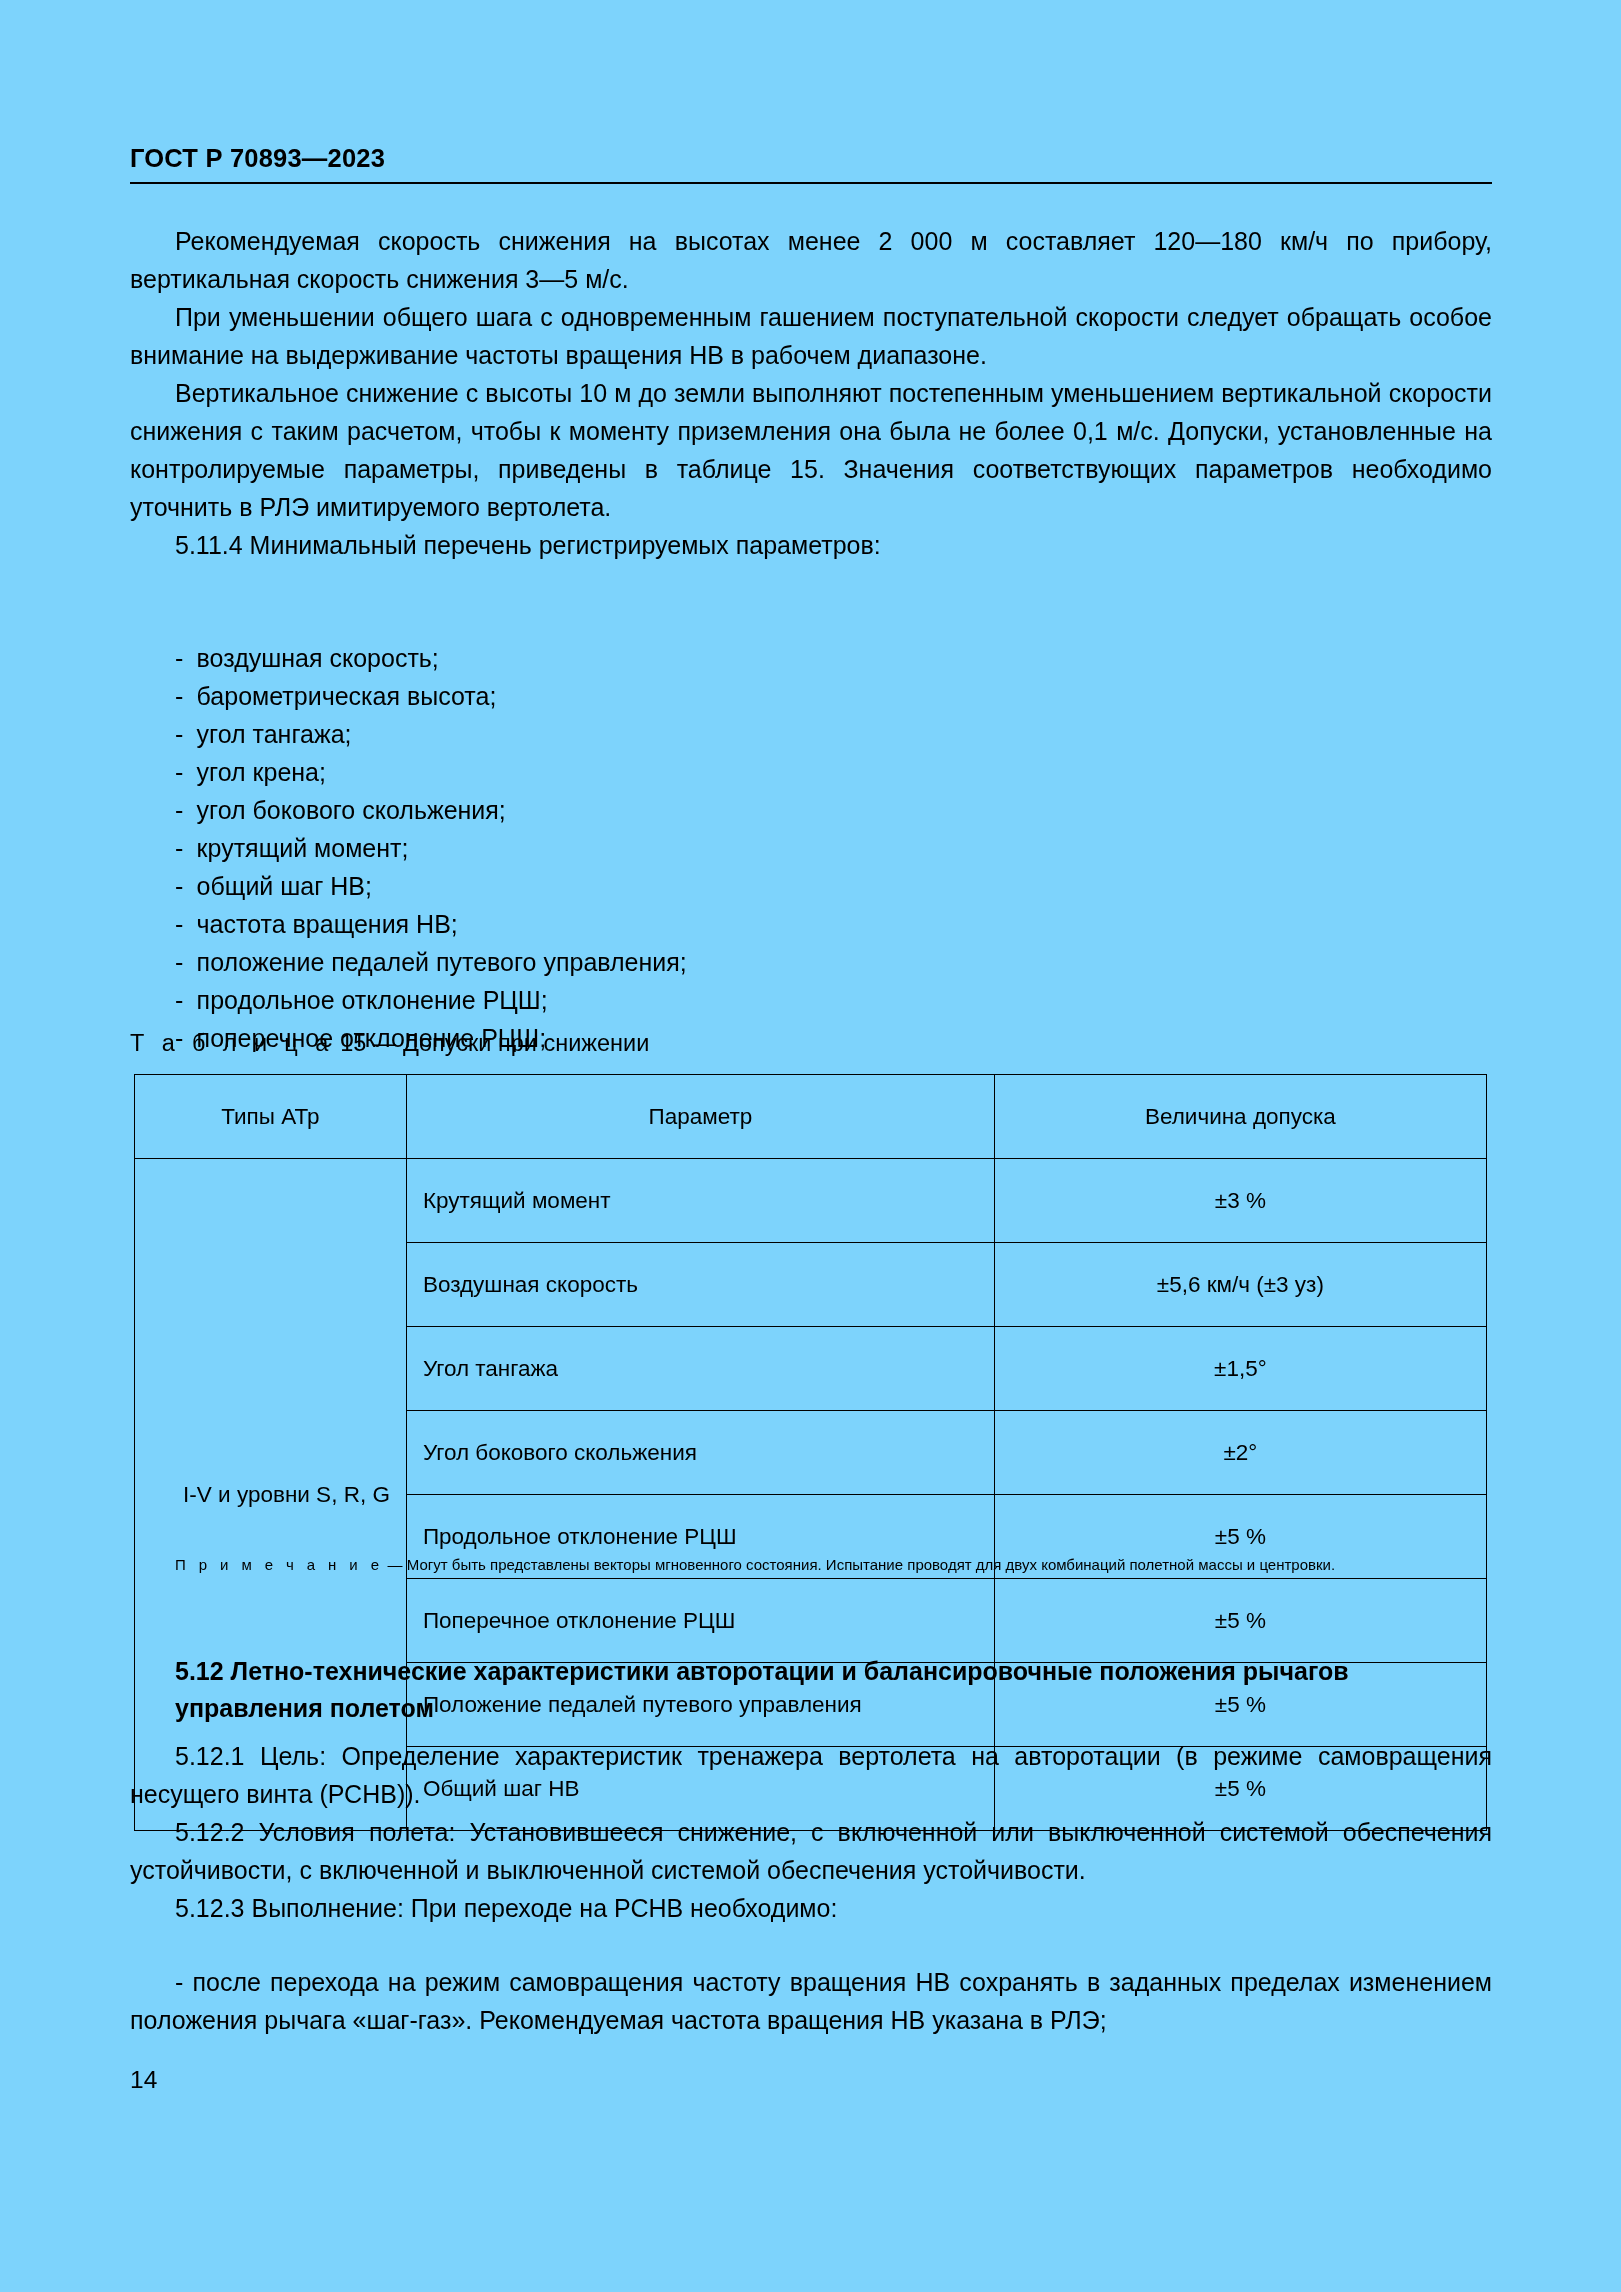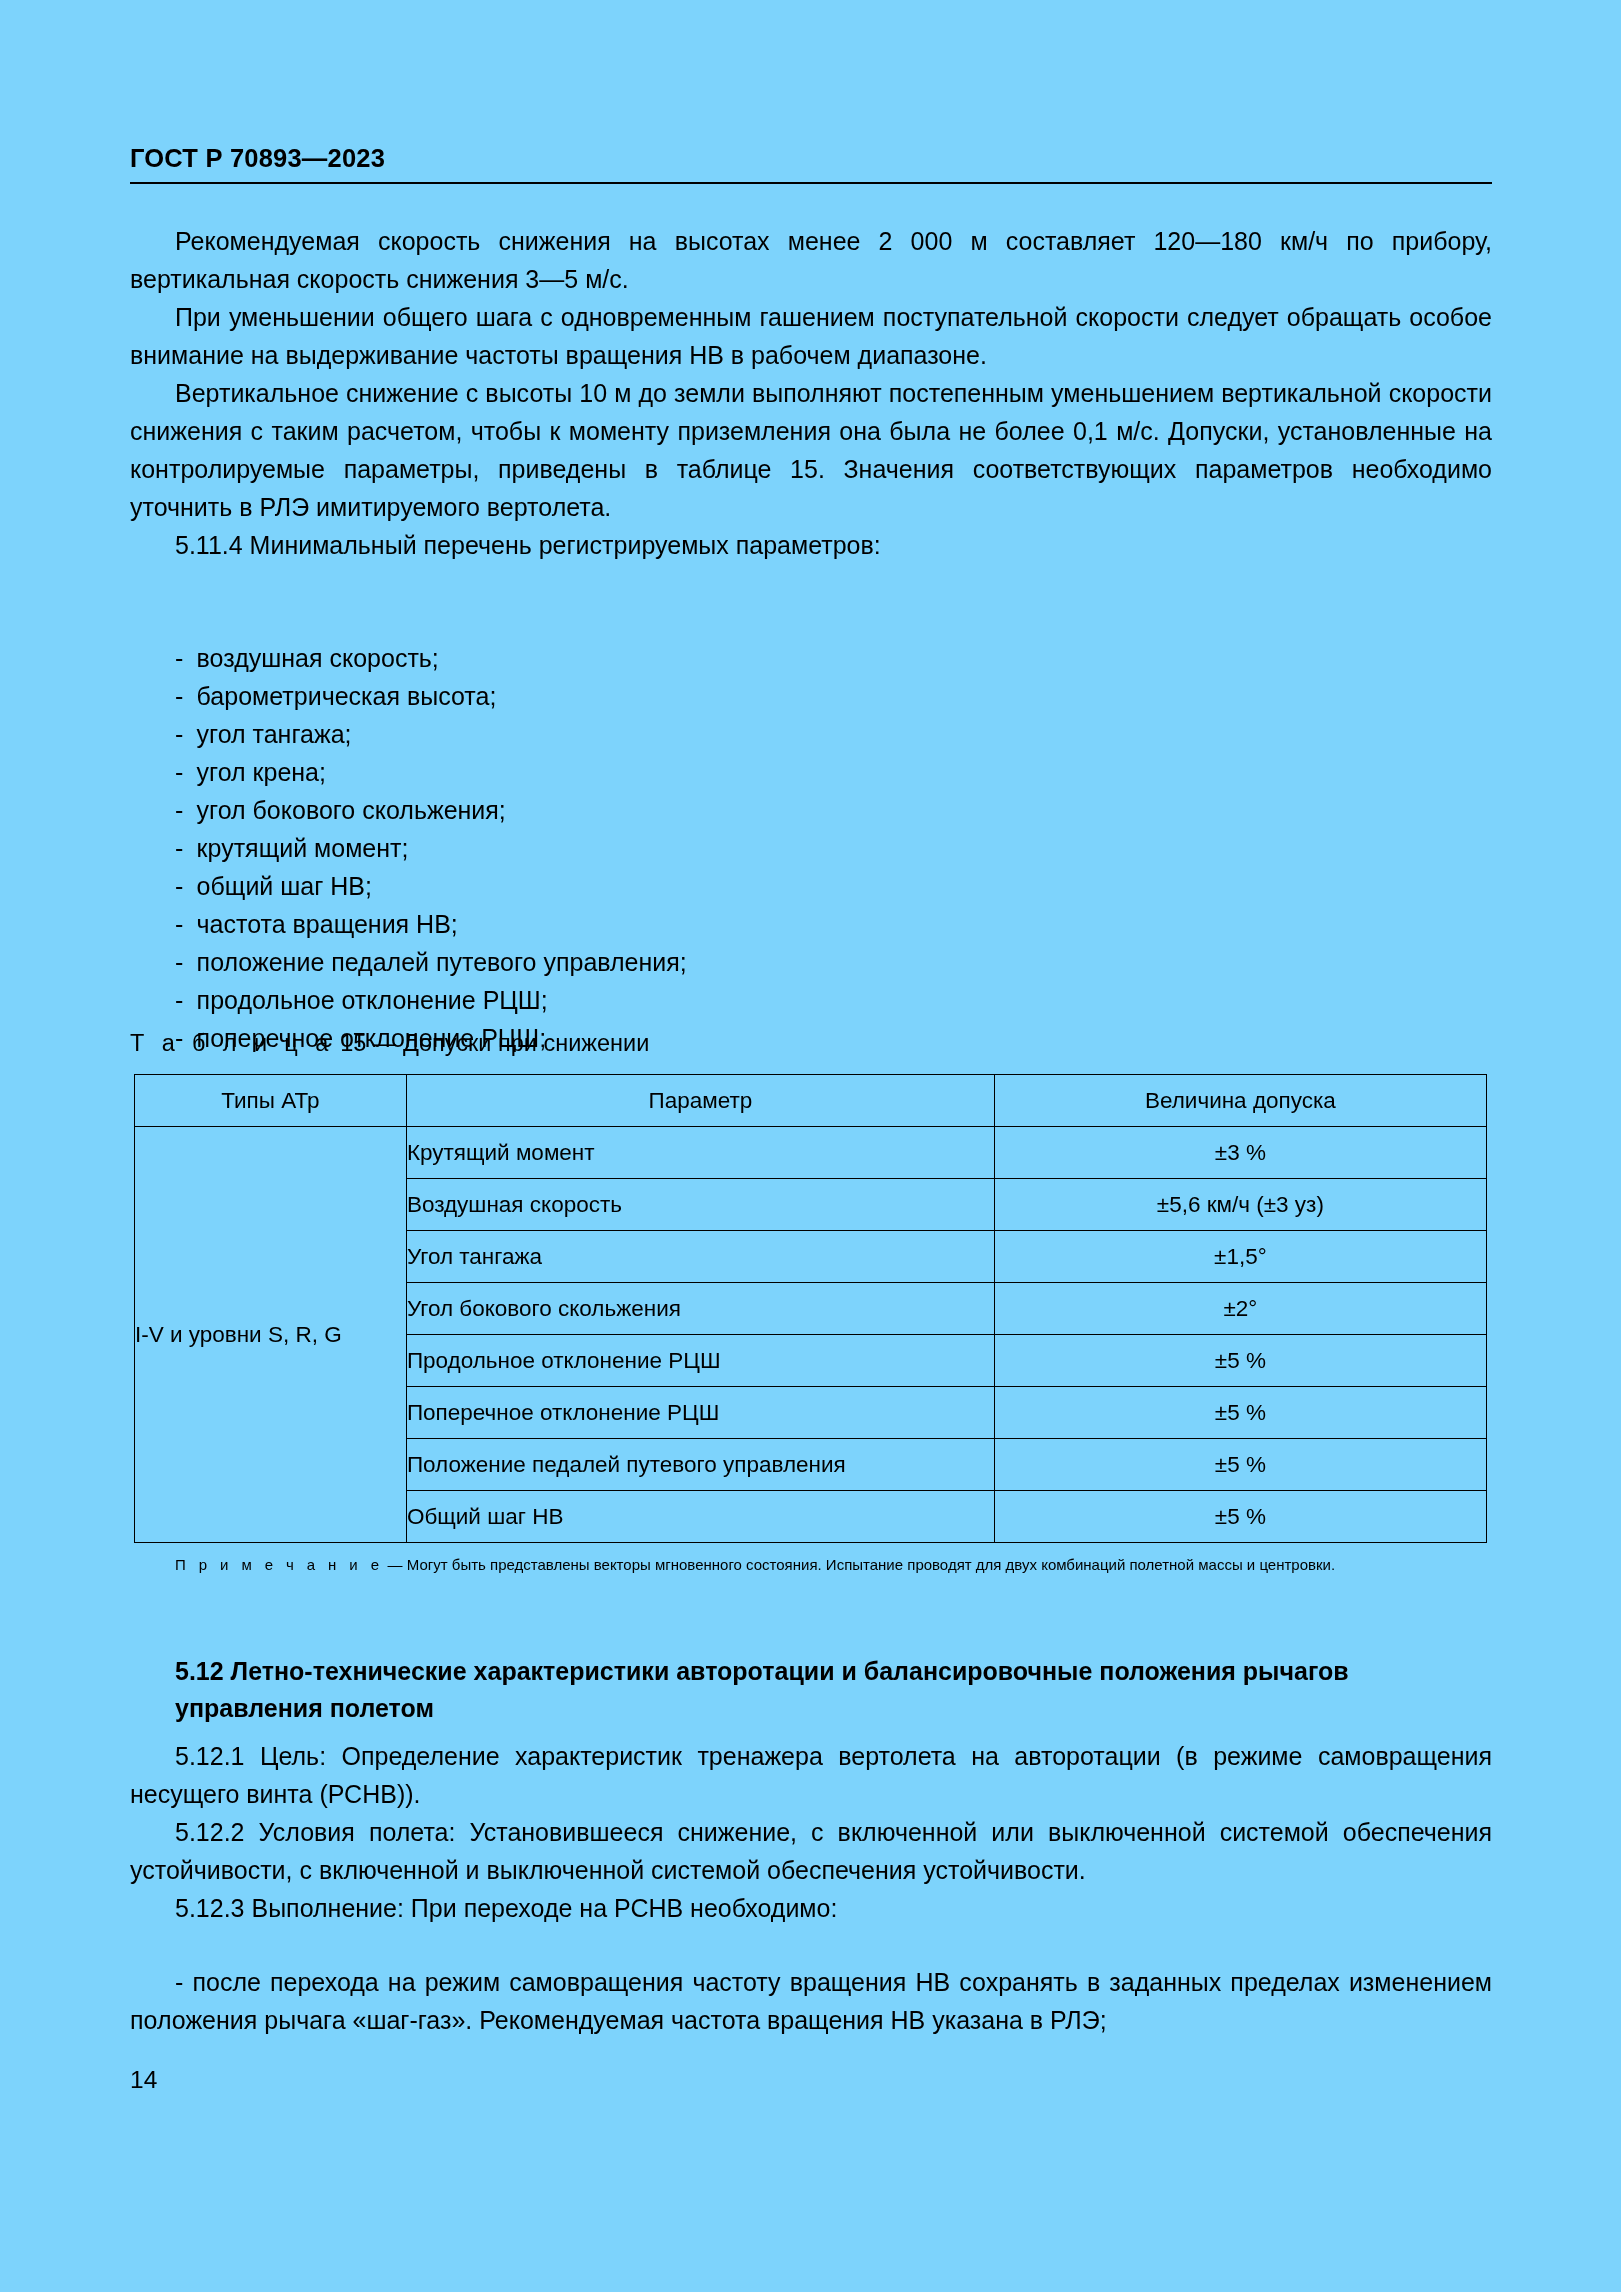"Типы АТр" .tol-table td, .tol-table th { padding: 0 -> 16px }
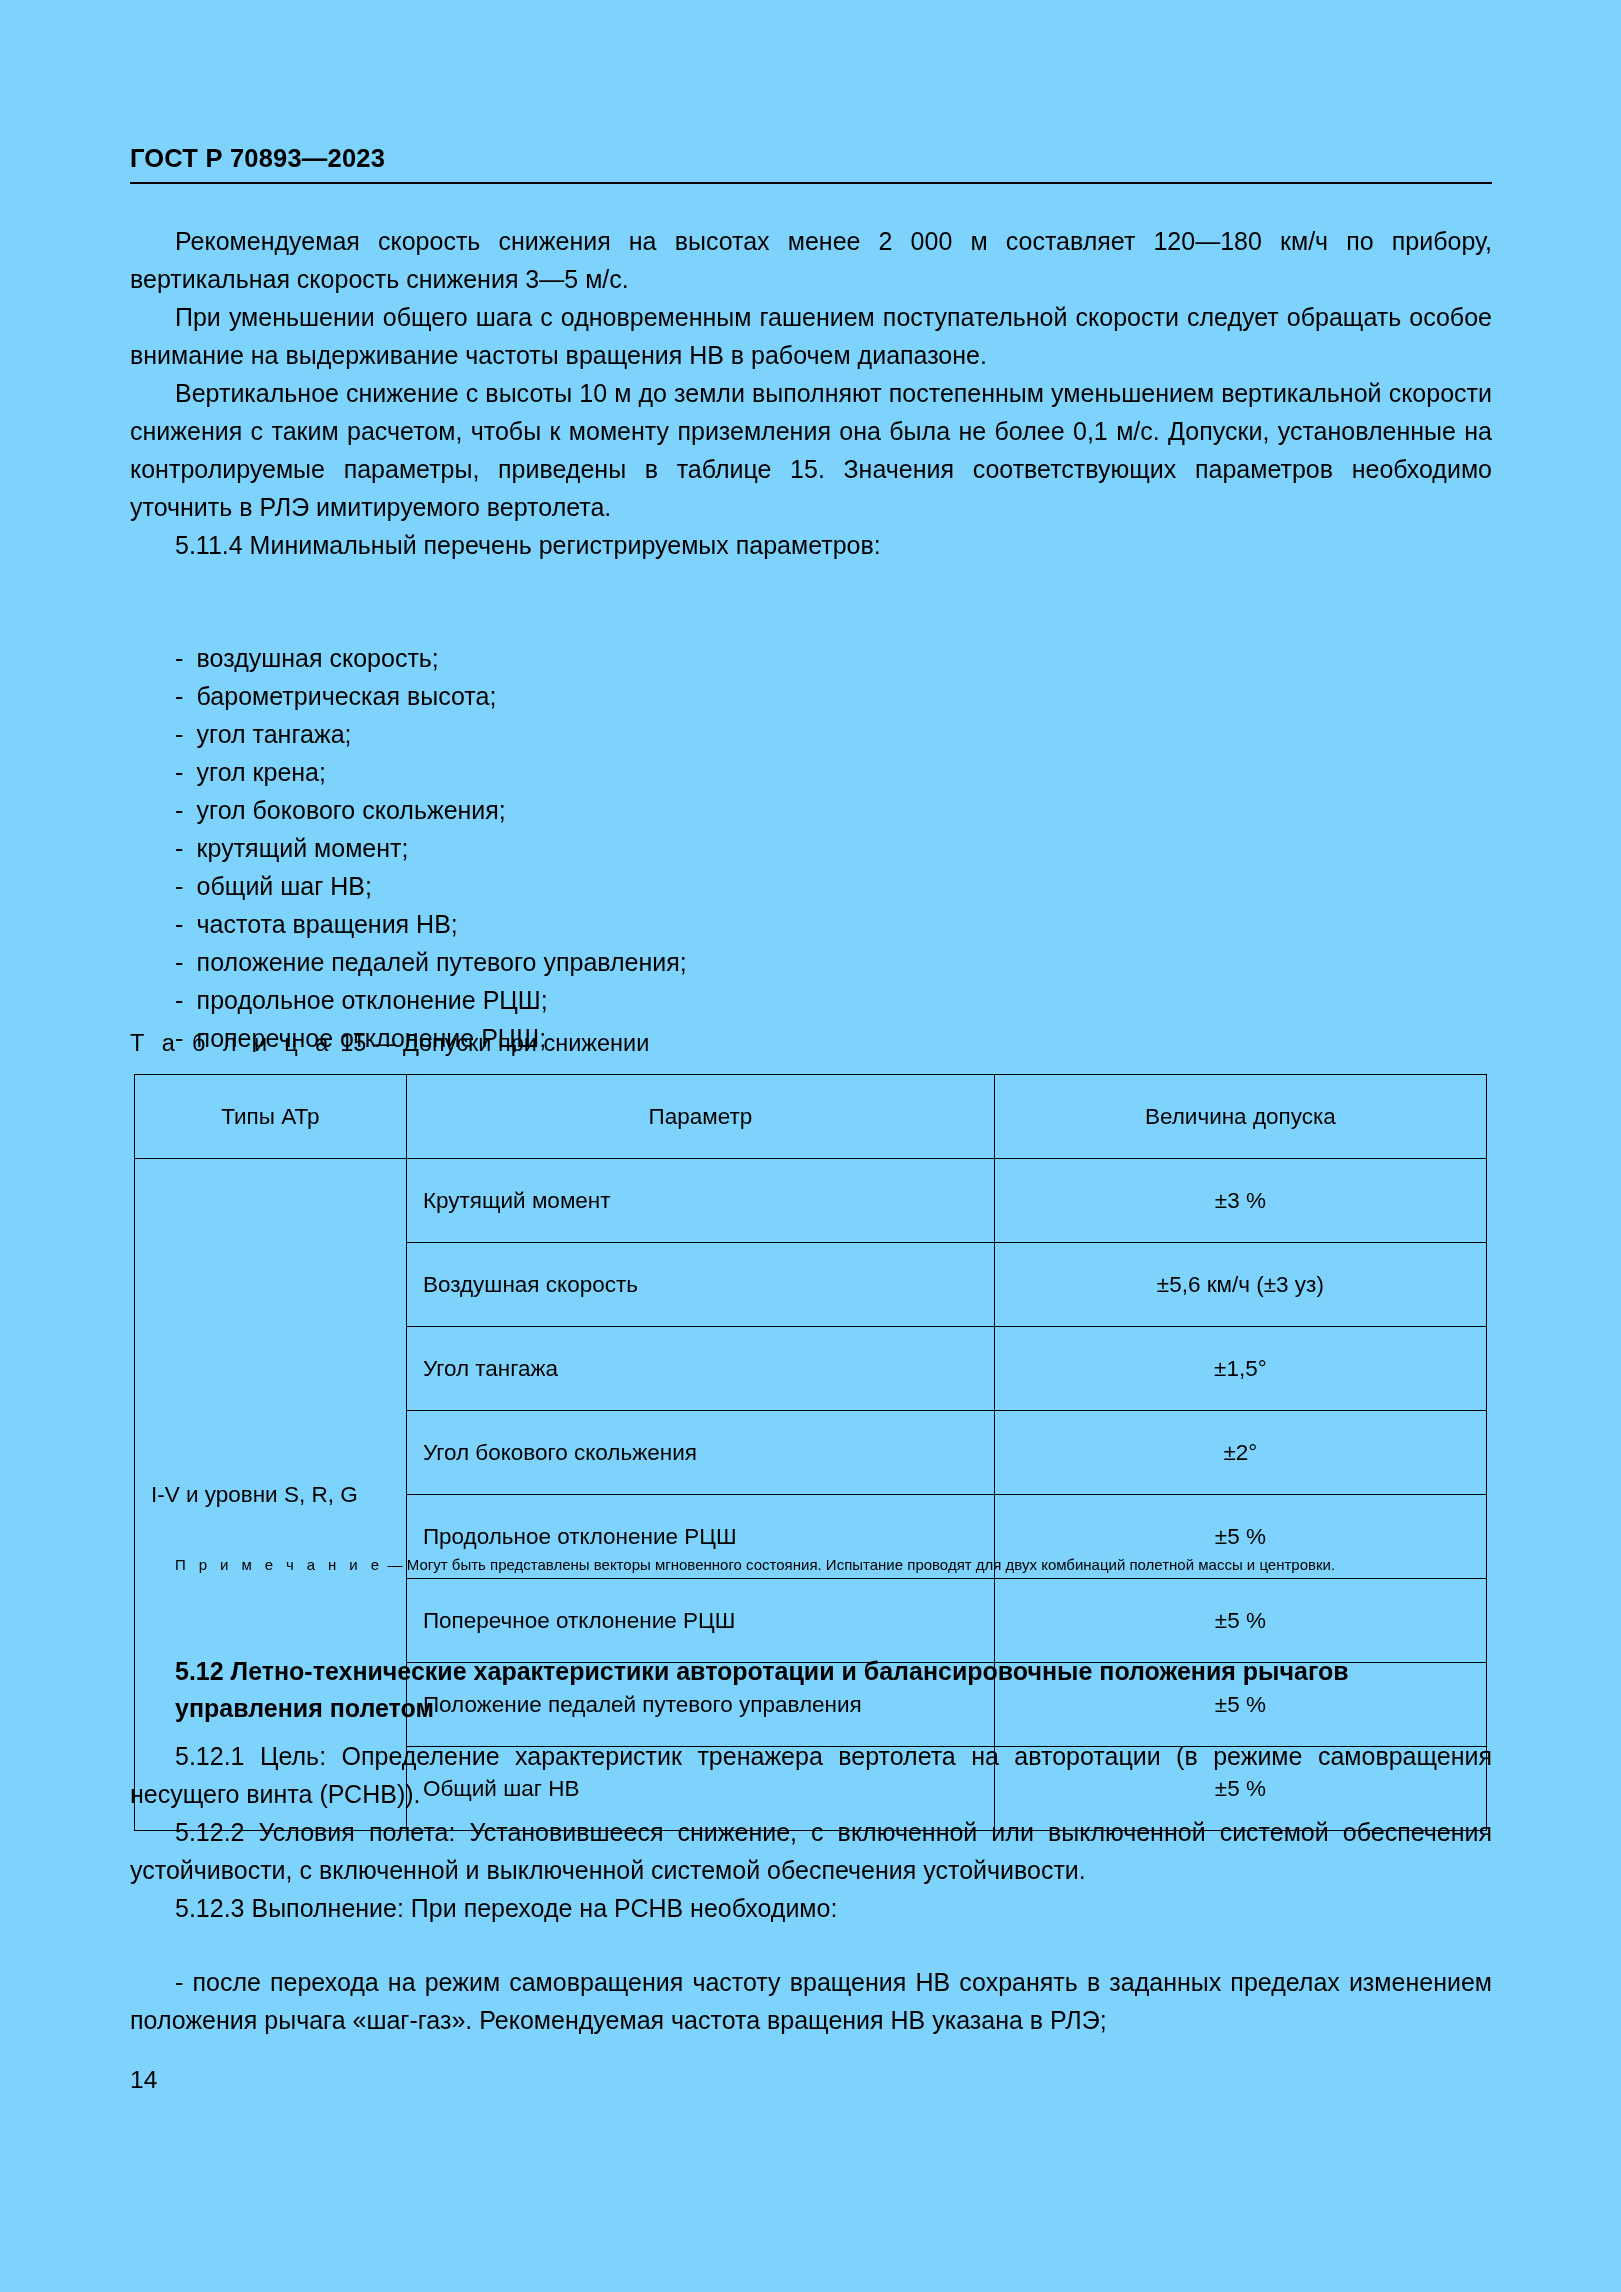"I-V и уровни S, R," .types-cell { text-align: left -> right }
